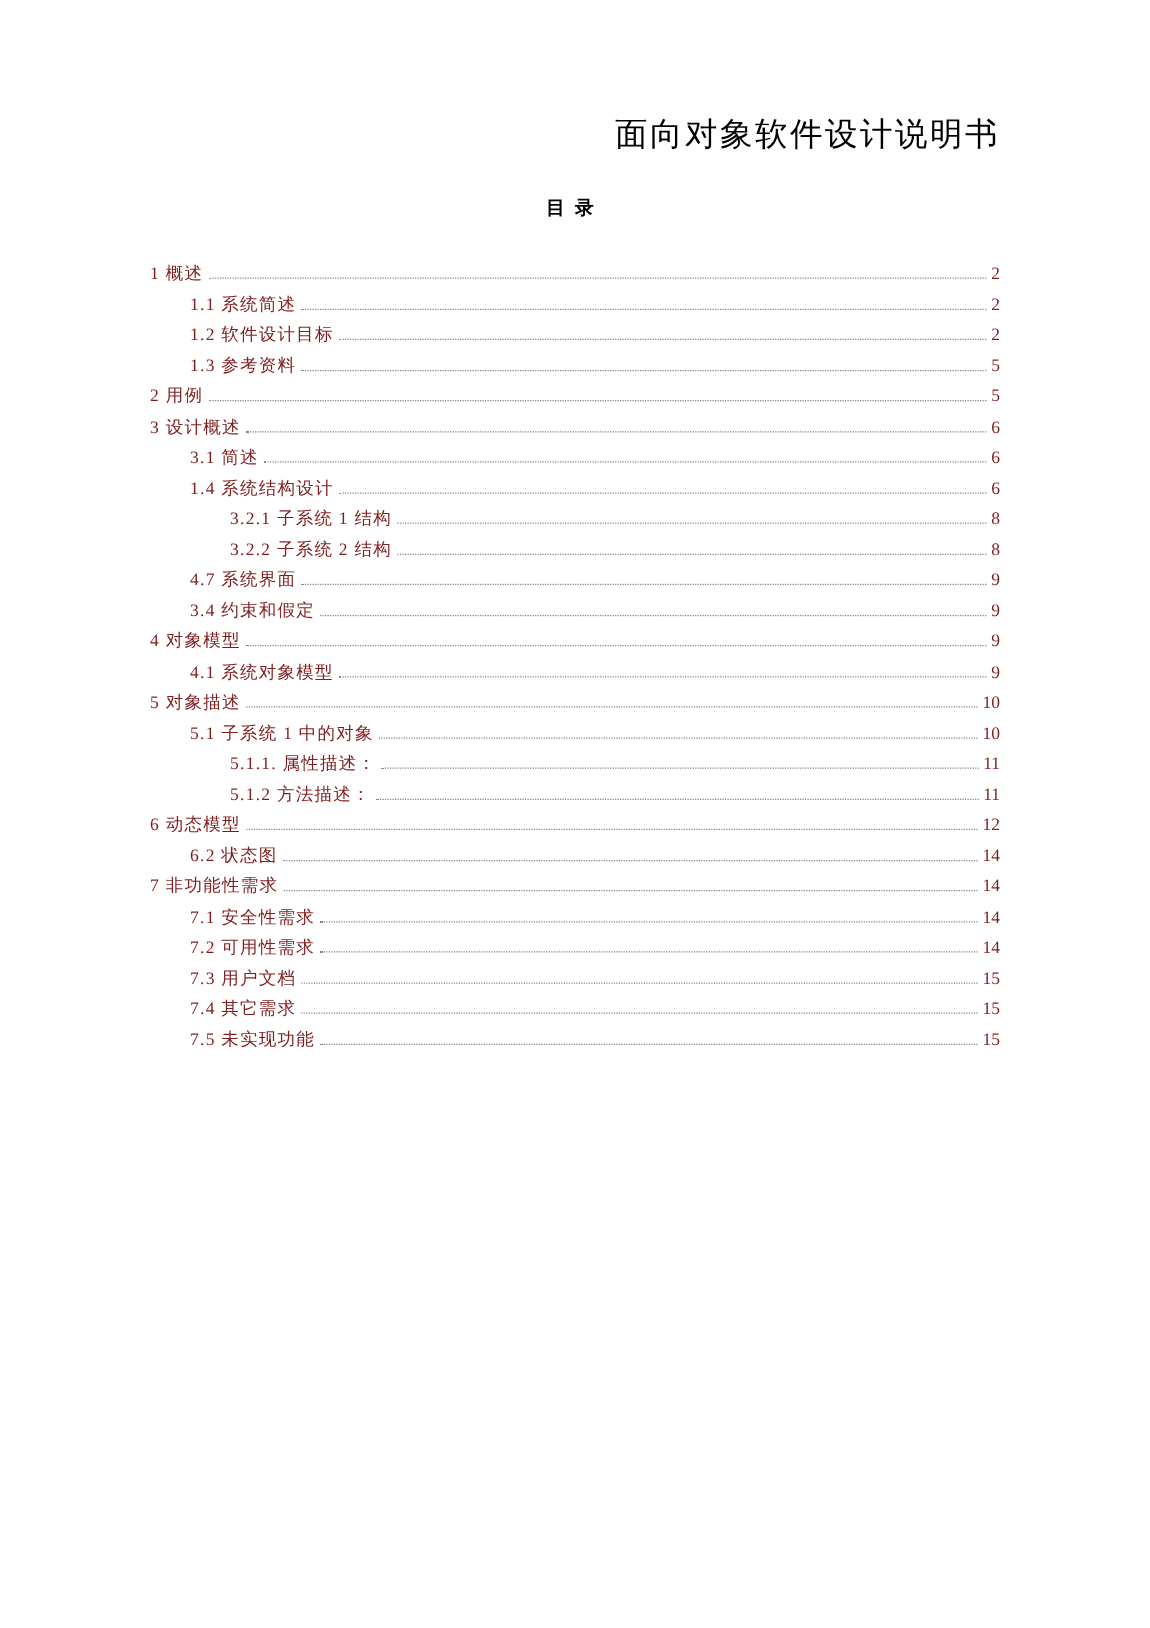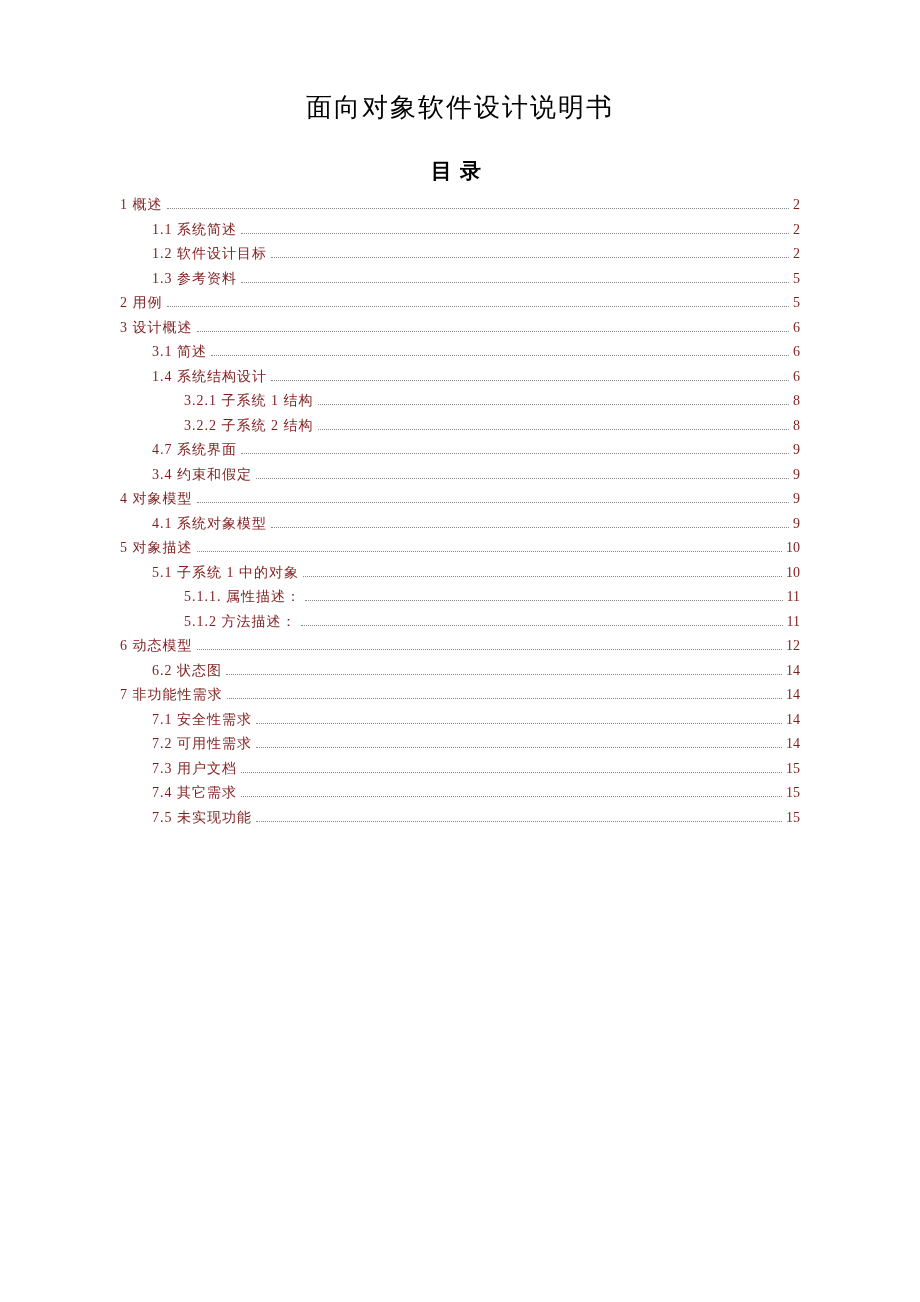"面向对象软件设计说明书" .title { text-align: center -> right }
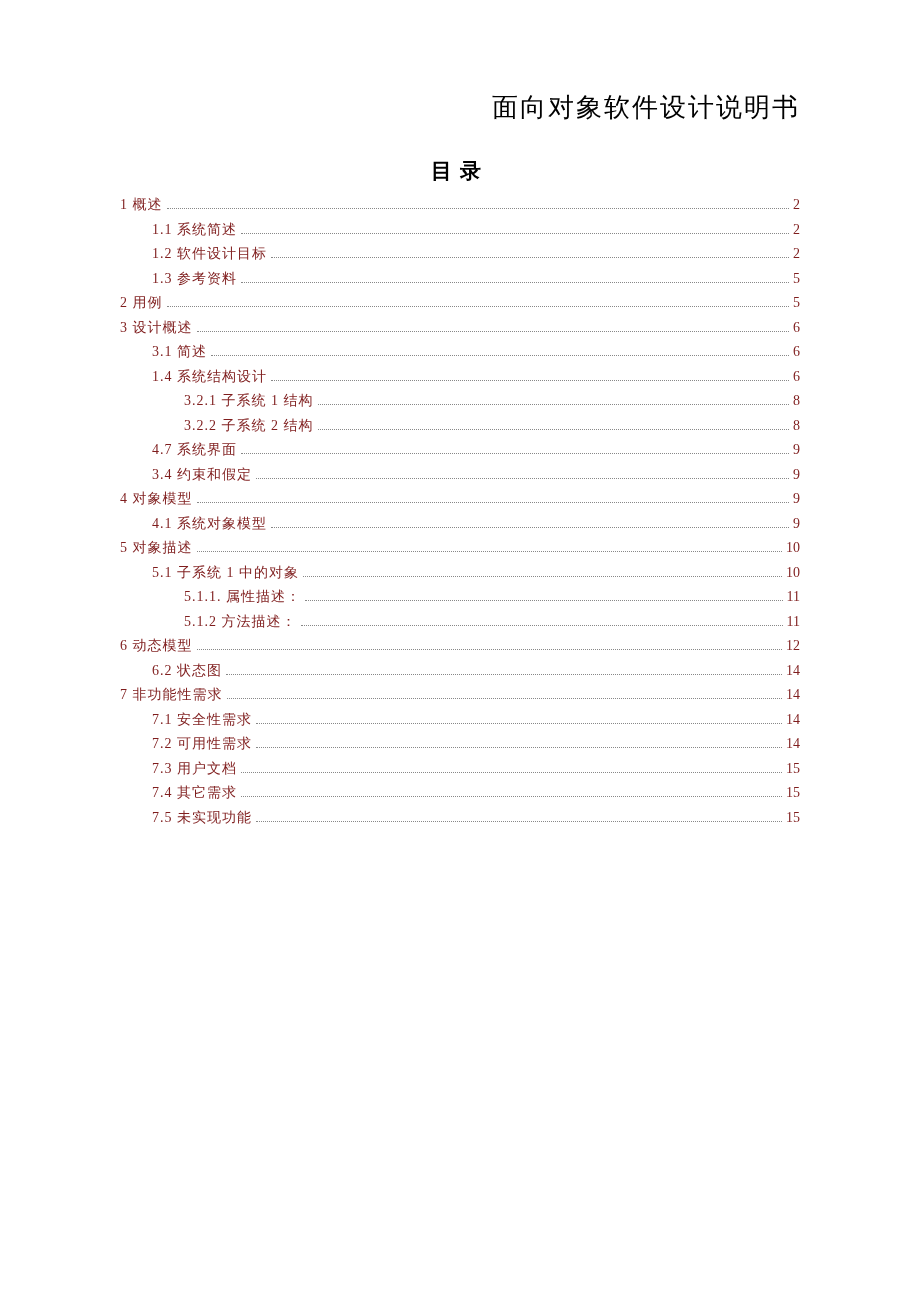"目录" .subtitle { font-size: 21px -> 15px; margin-bottom: 8px -> 32px }
